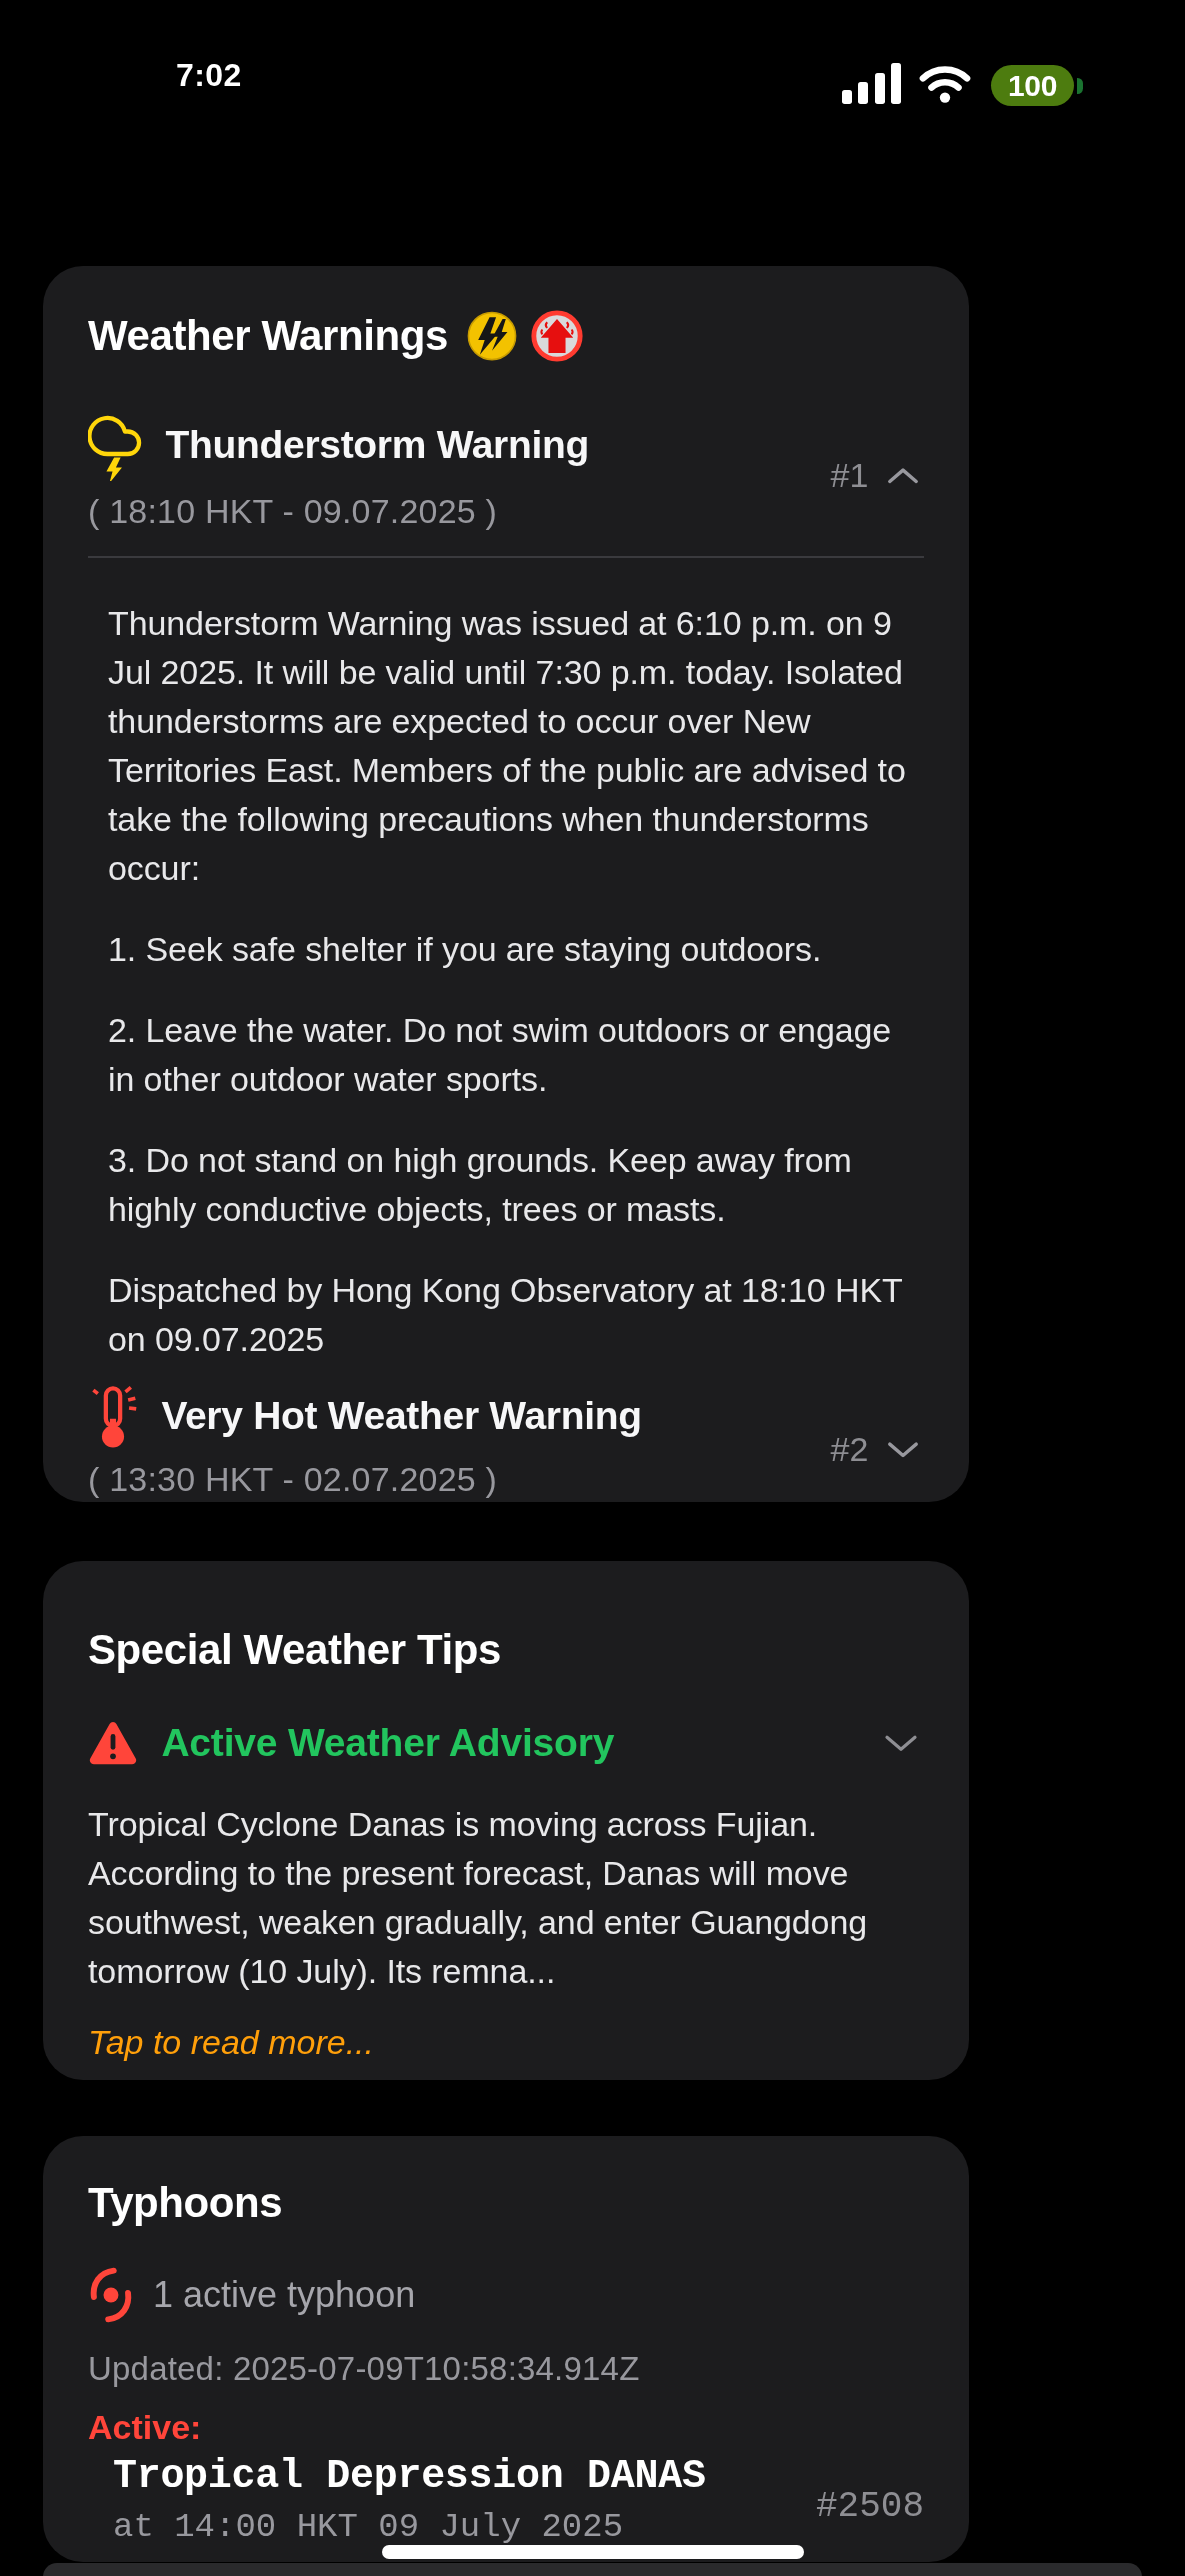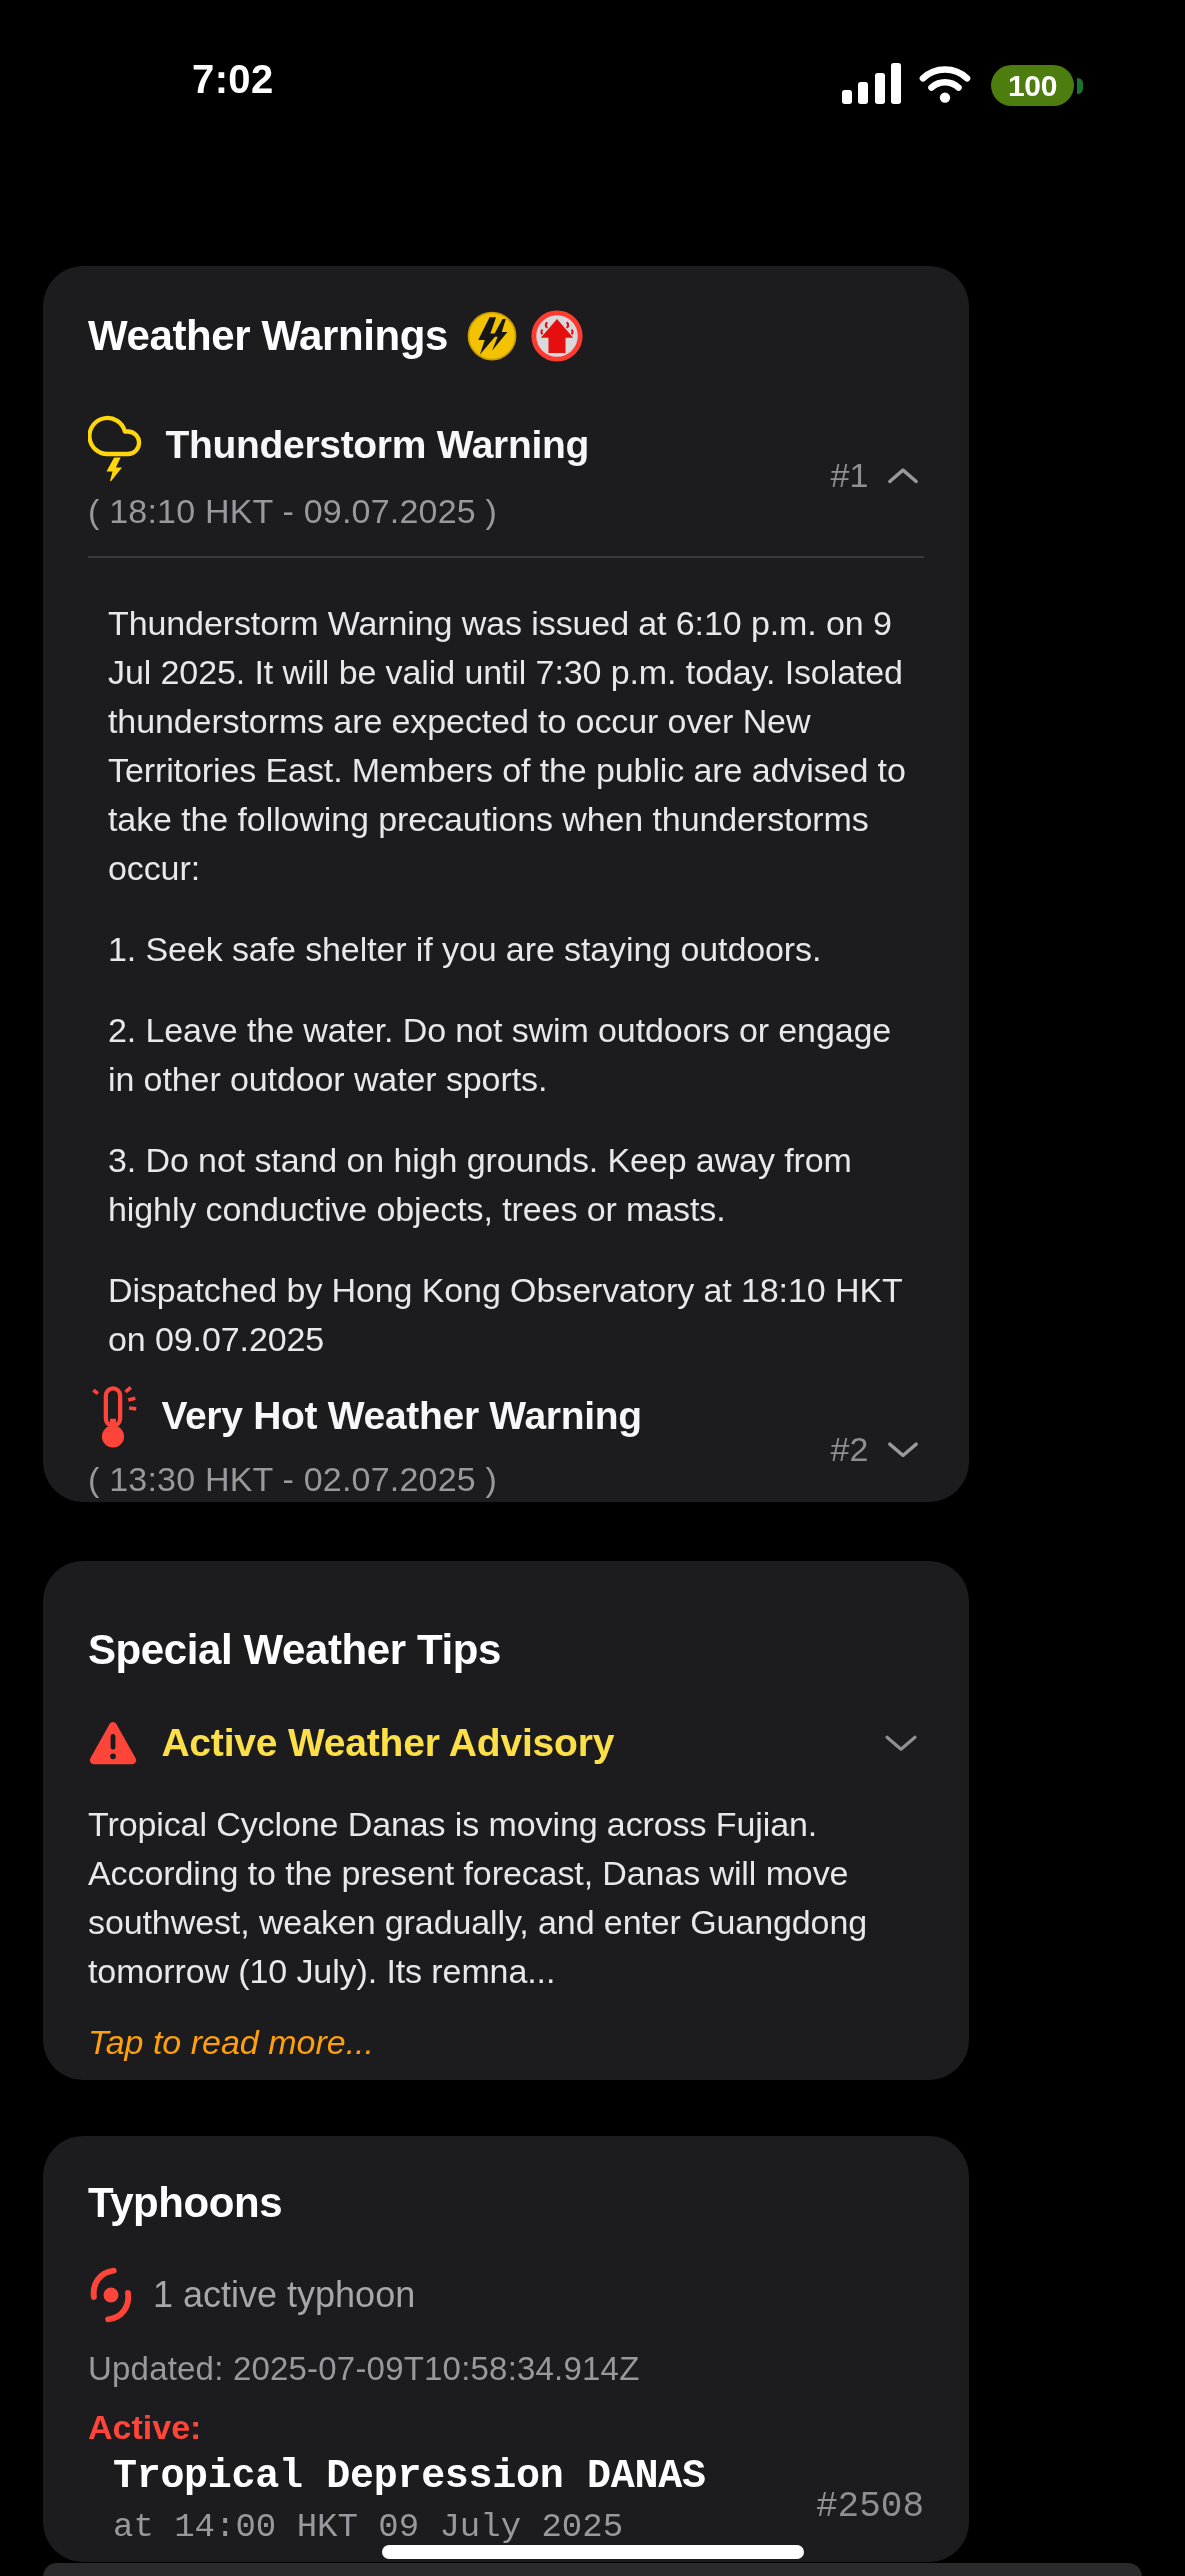"7:02" .time { font-size: 40px -> 32px; left: 192px -> 176px }
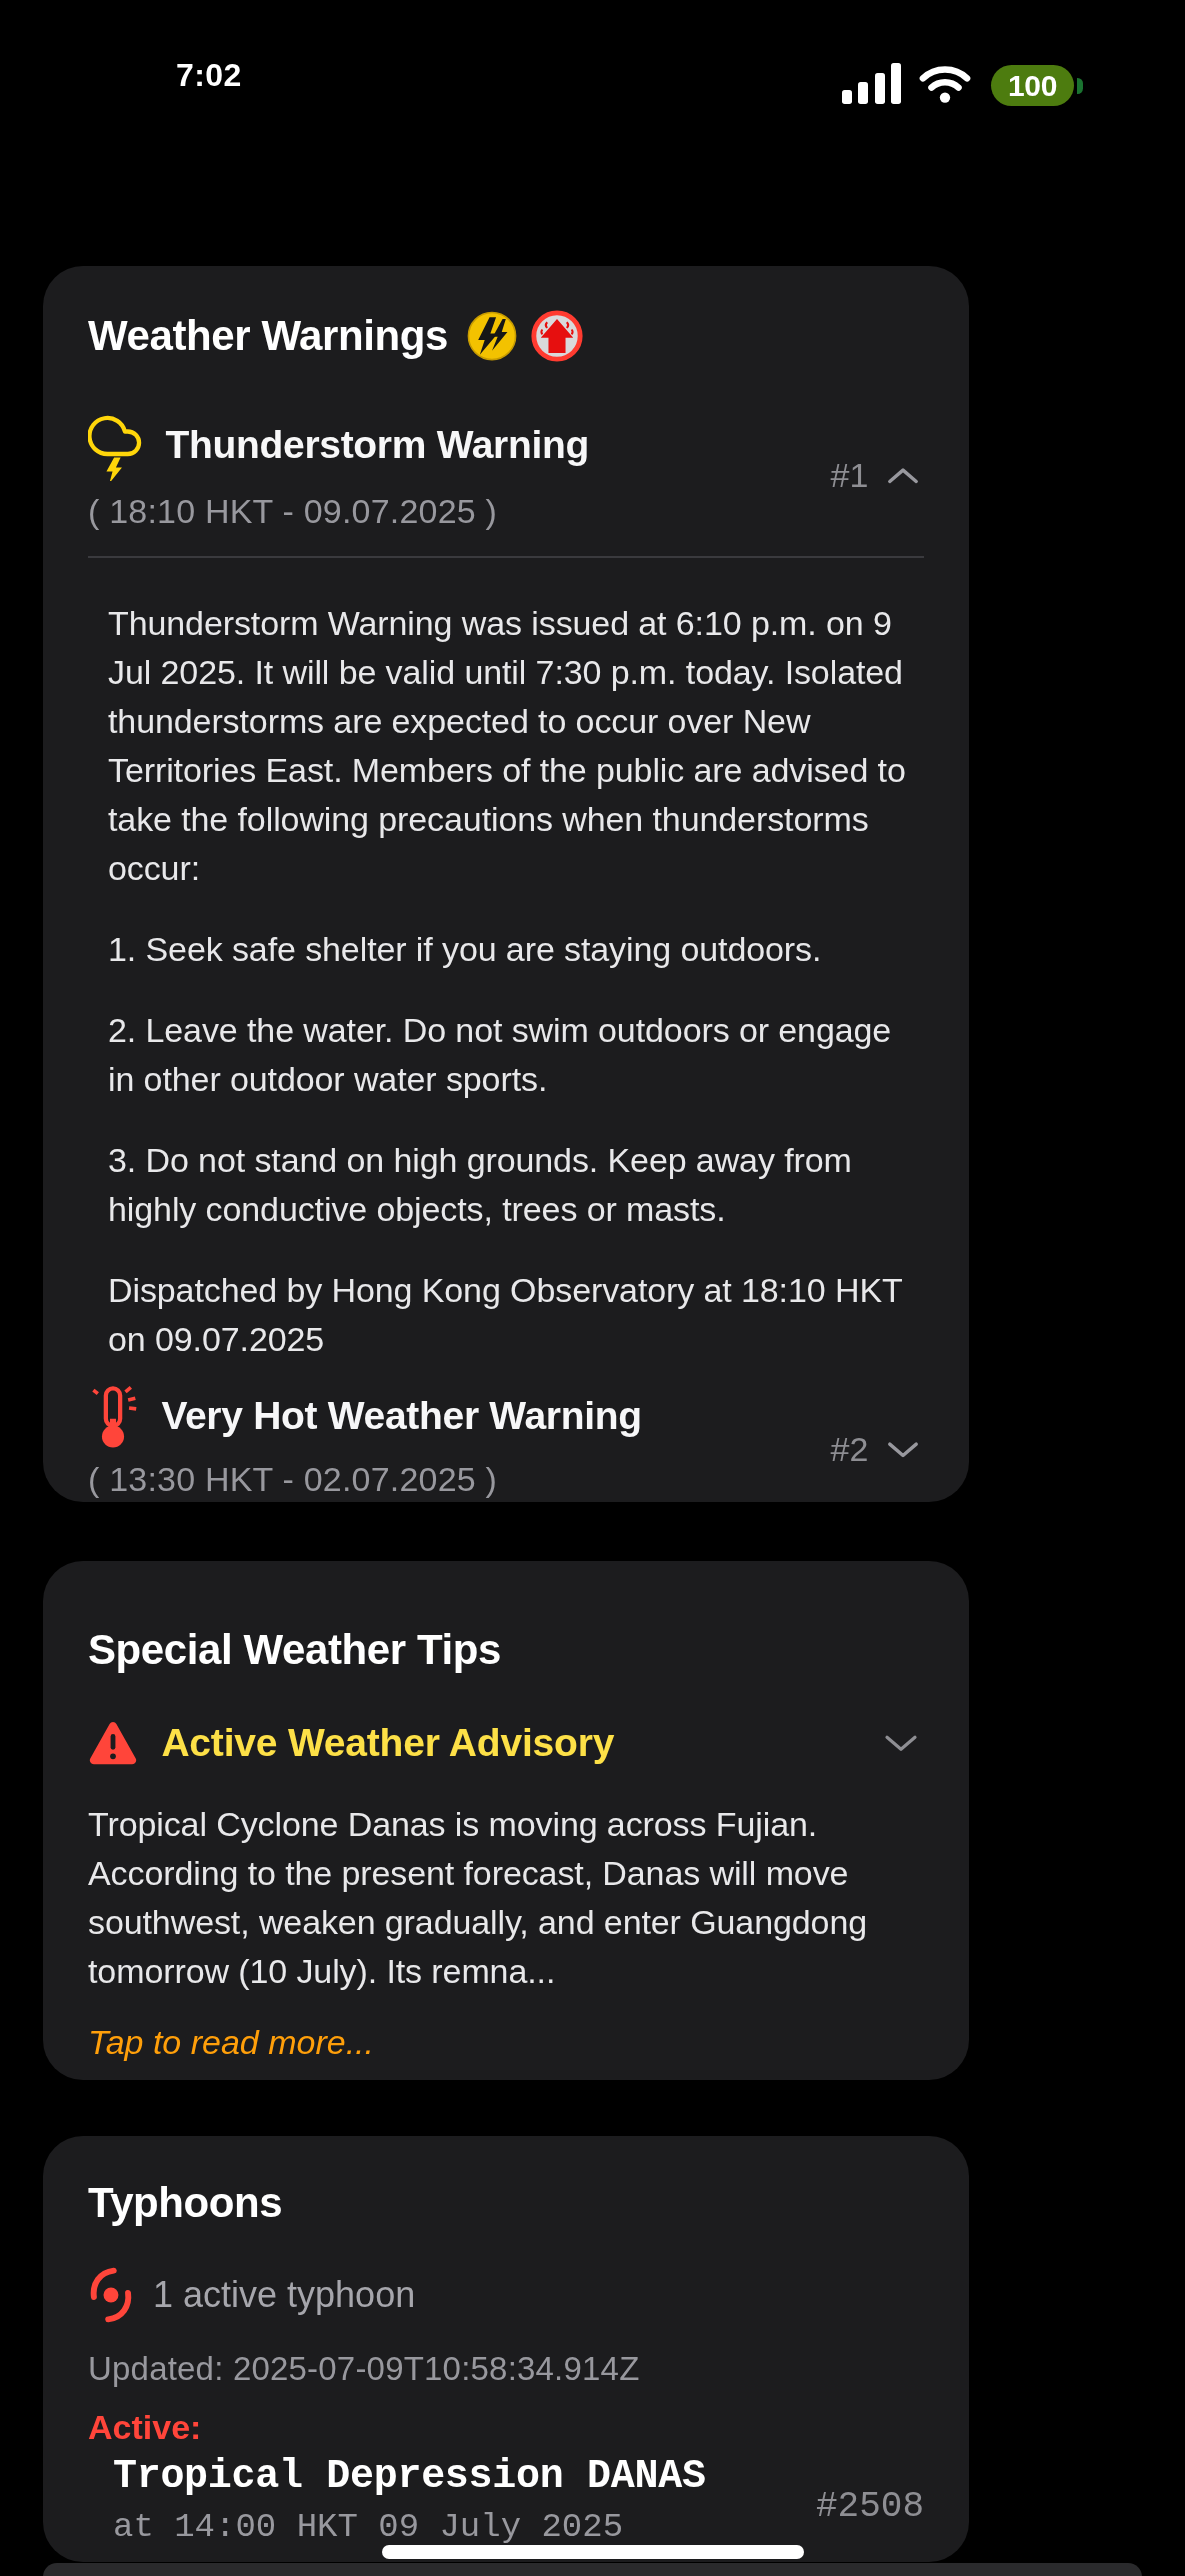"Active Weather Advisory" .advisory-label { color: #fde047 -> #22c55e }
